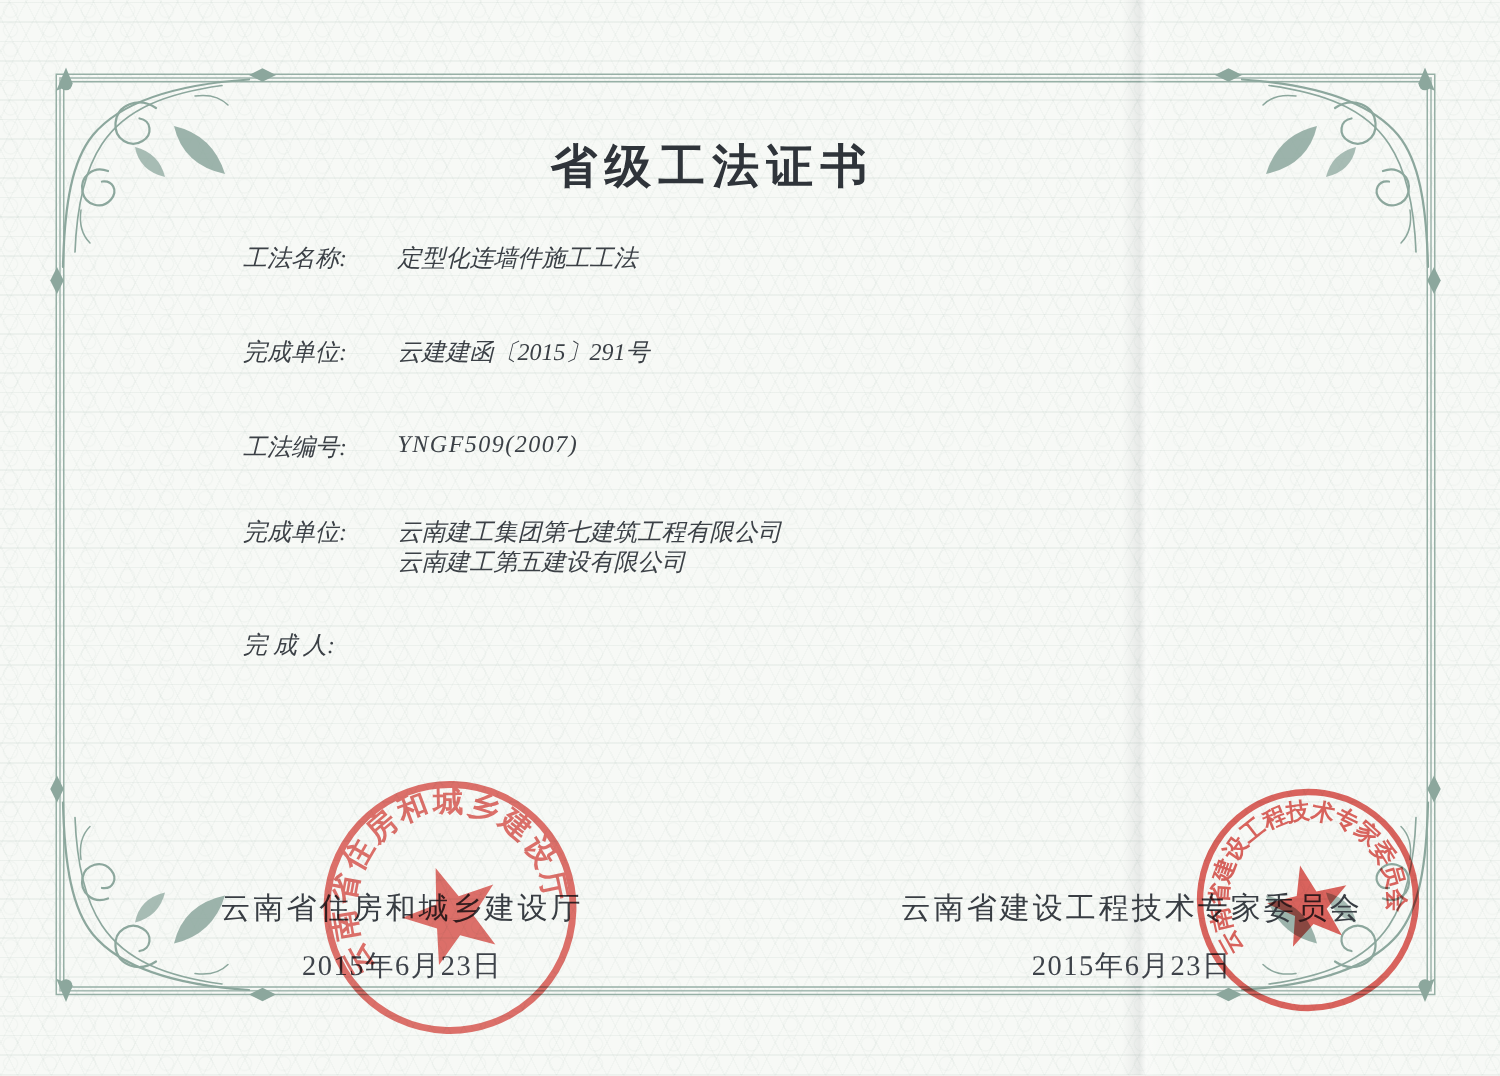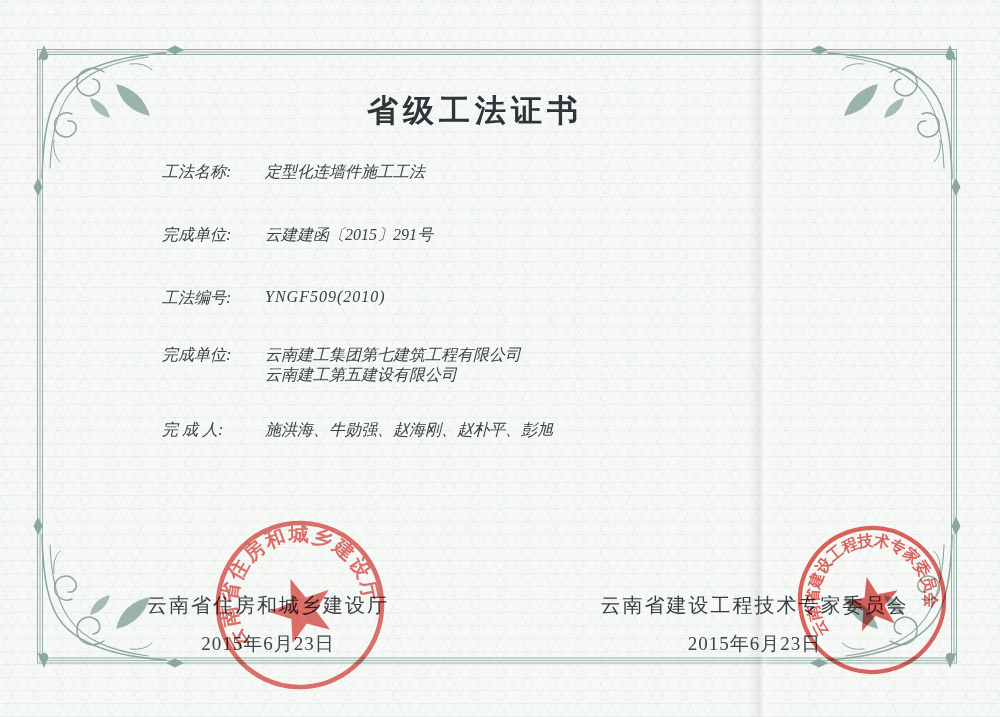"YNGF509(2010)" div.row { text: 2010 -> 2007 }
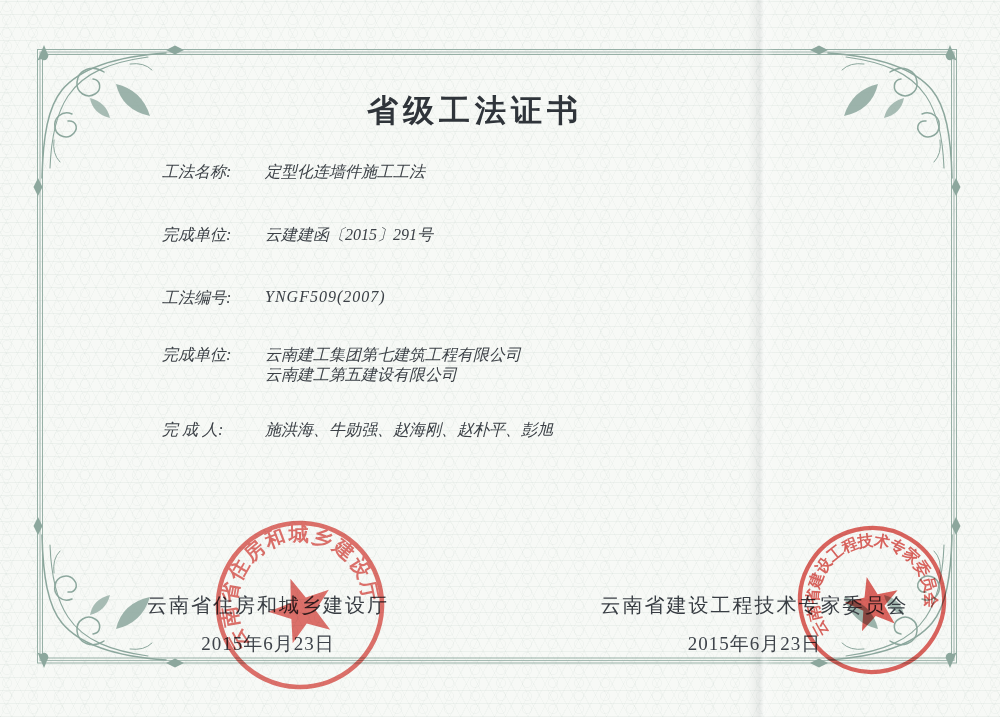"施洪海、牛勋强、赵海刚、赵朴平、彭旭" div.row { html: <div>施洪海、牛勋强、赵海刚、赵朴平、彭旭</div> -> none }
